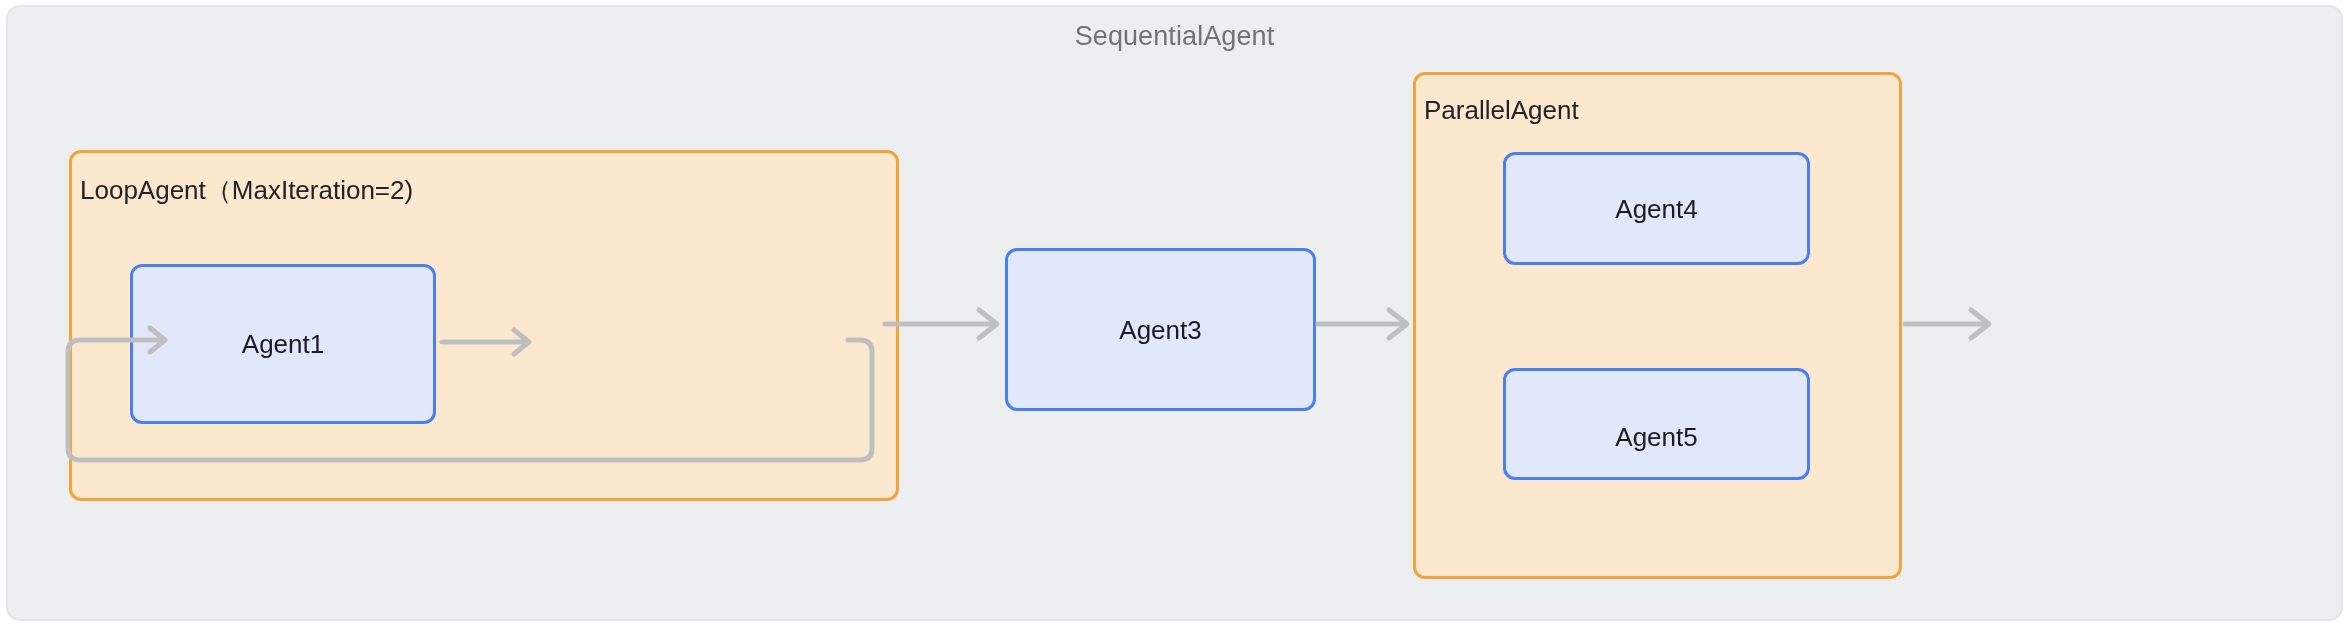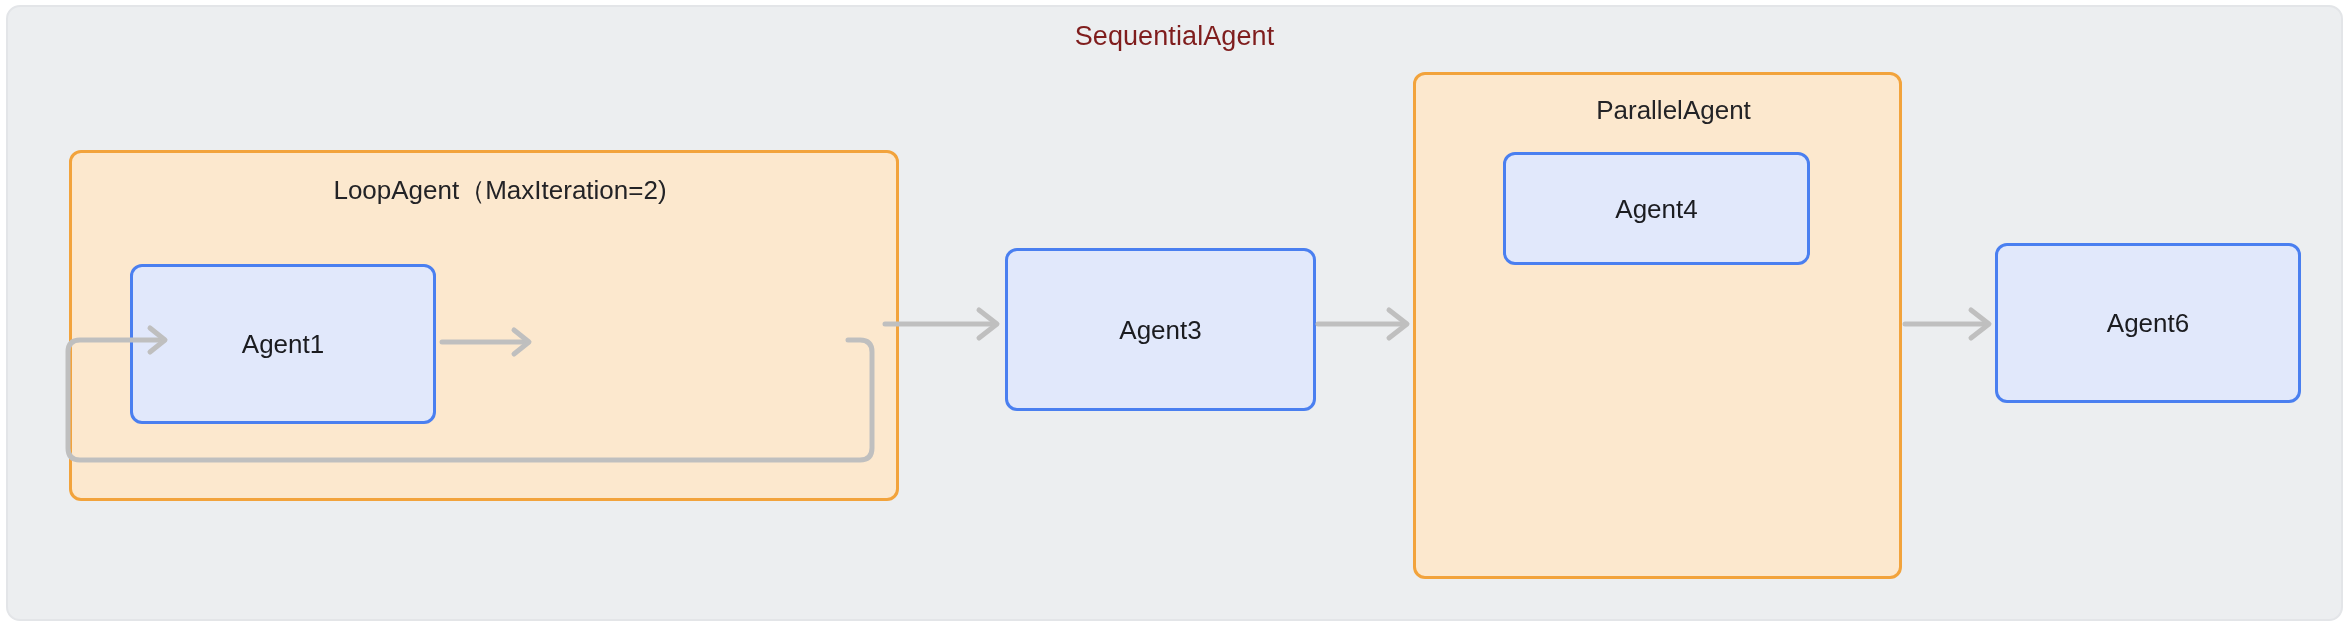"SequentialAgent" .seq-title { color: #7f1d1d -> #737373 }
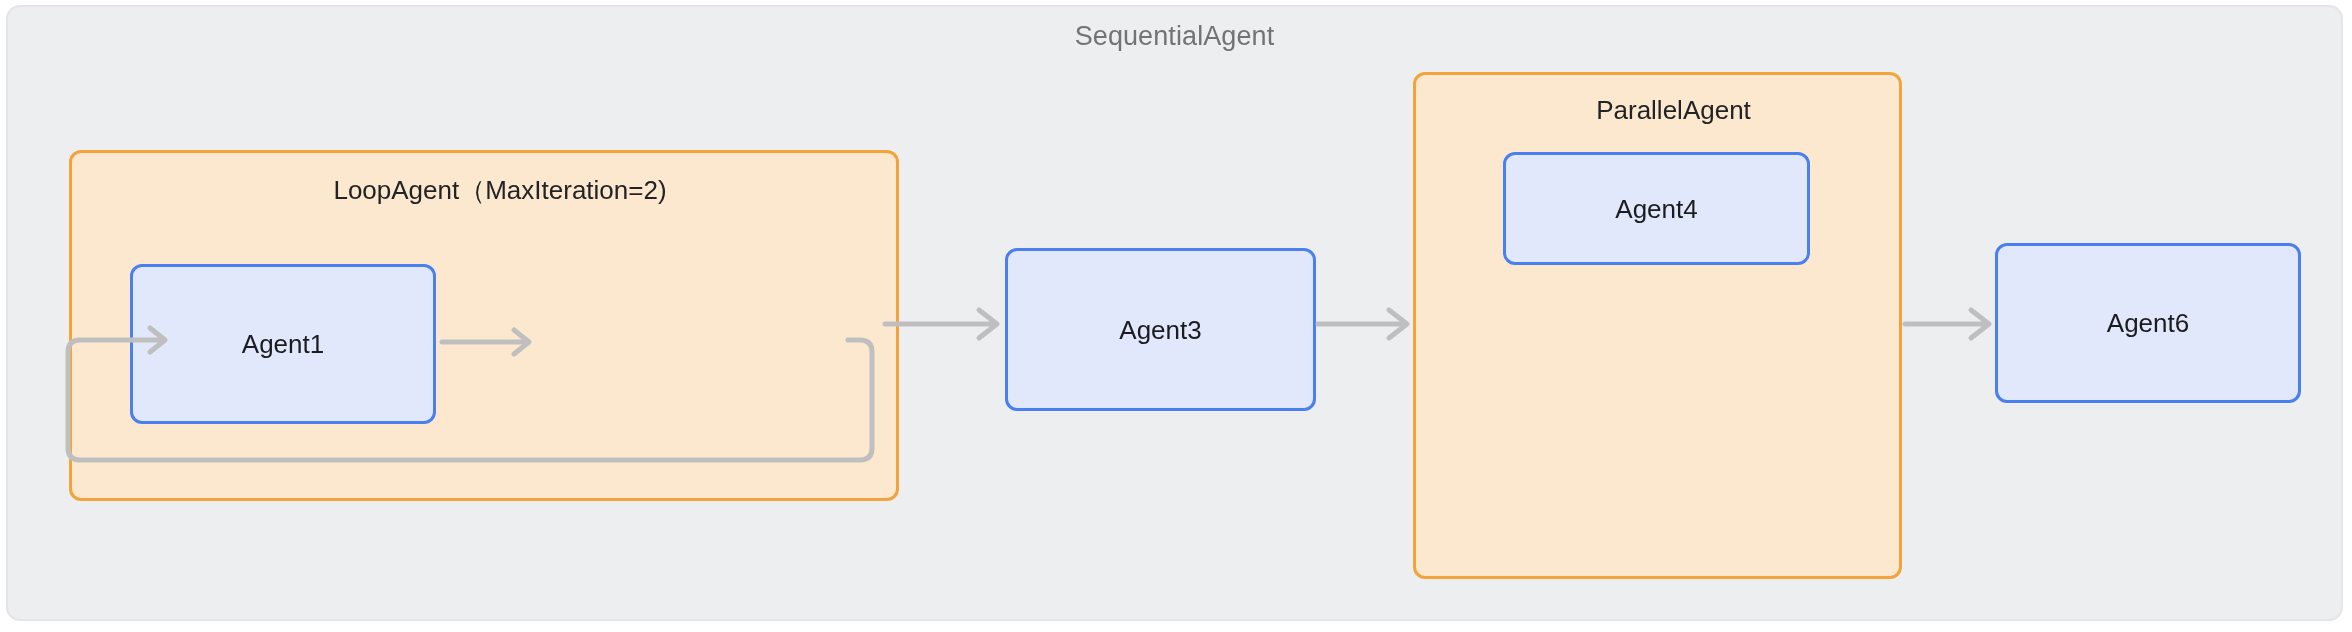"ParallelAgent" .group-title { left: 16px -> 8px; text-align: center -> left }
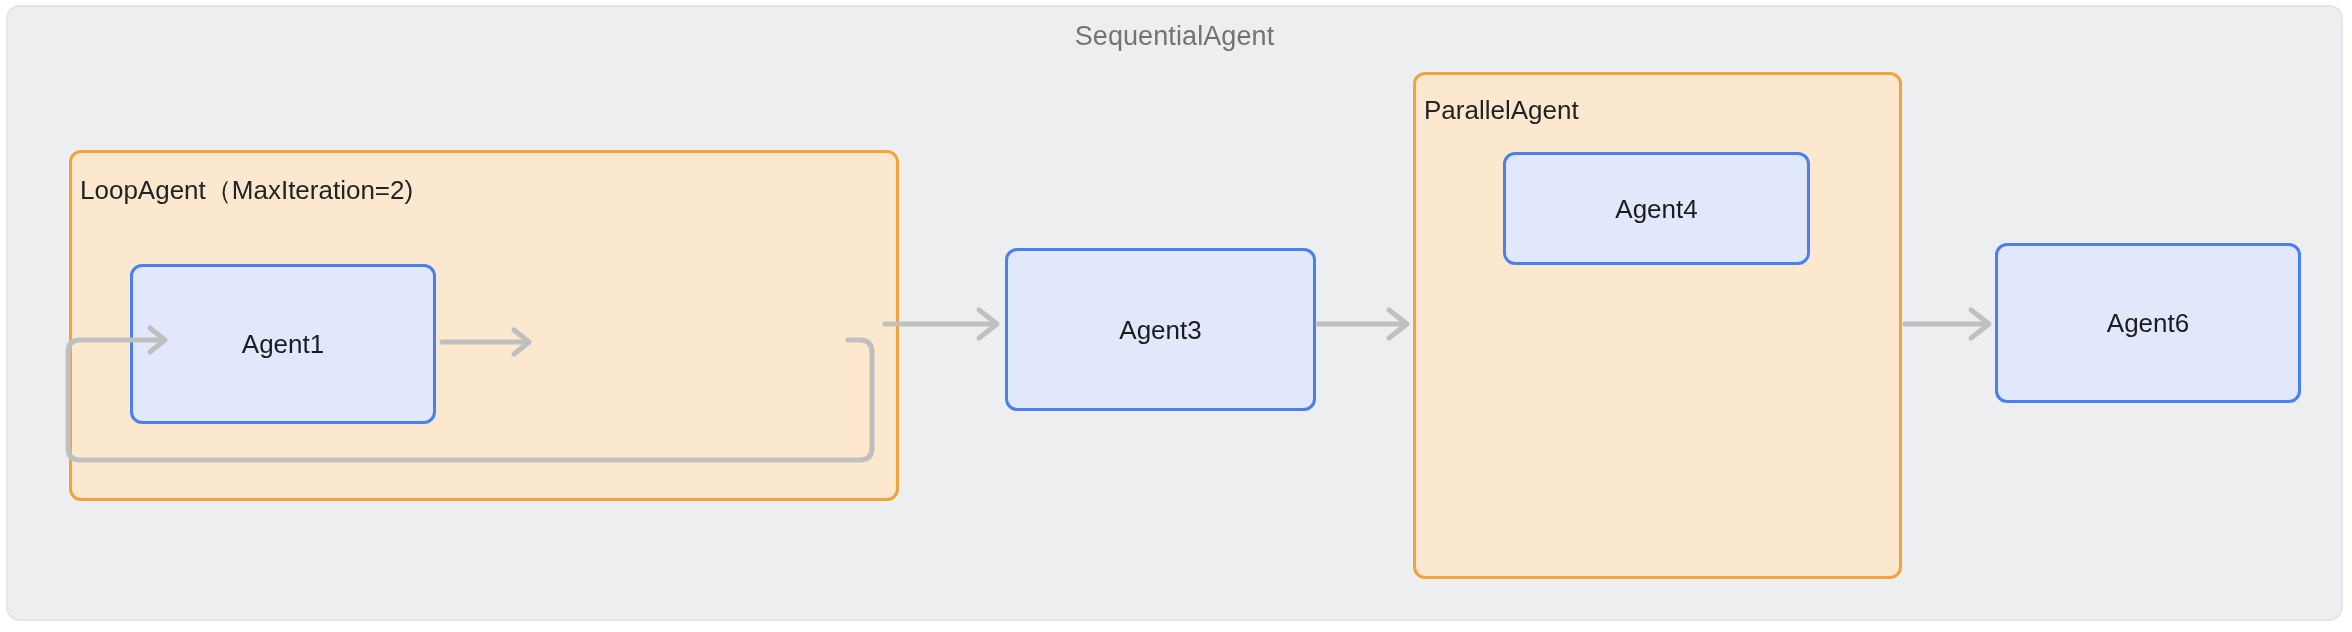"Agent6" div.agent-node { html: <div> <div>Agent6</div> </div> -> none }
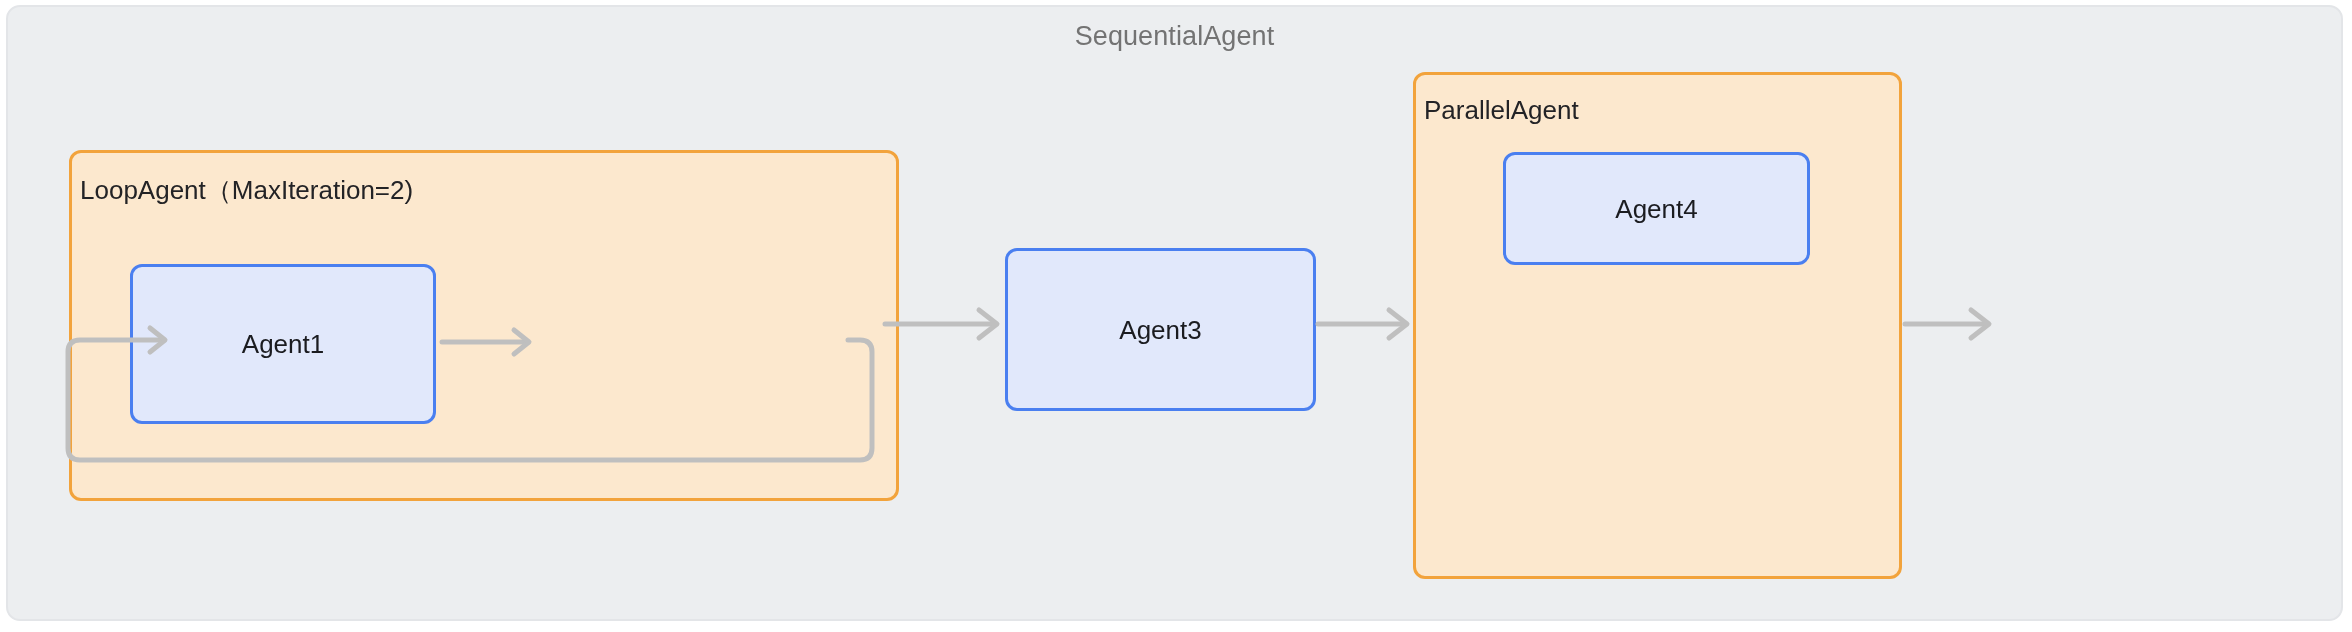"Agent5" div.agent-node { html: none -> <div> <div>Agent5</div> </div> }
